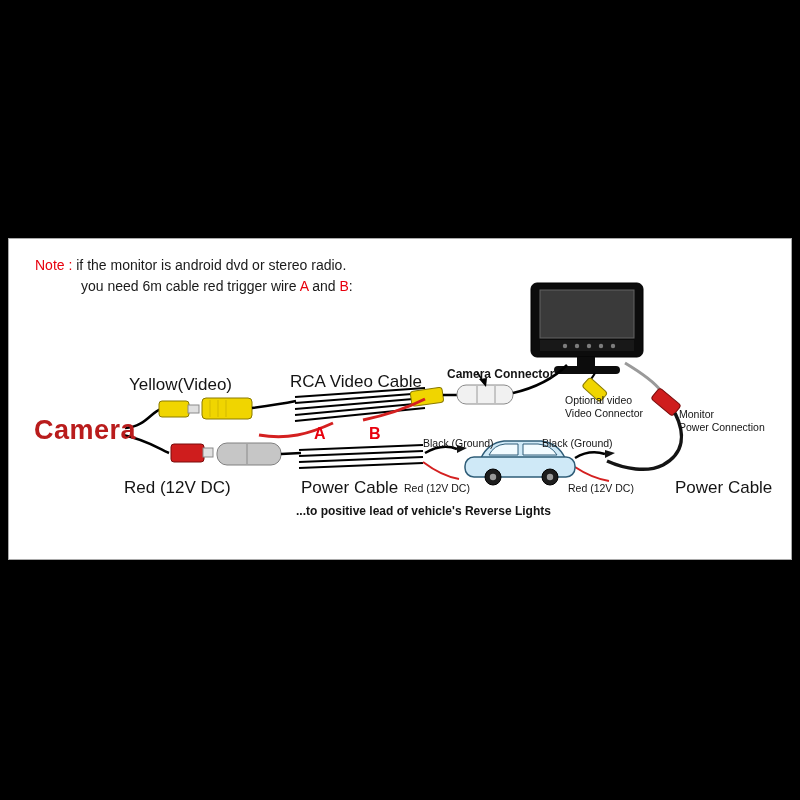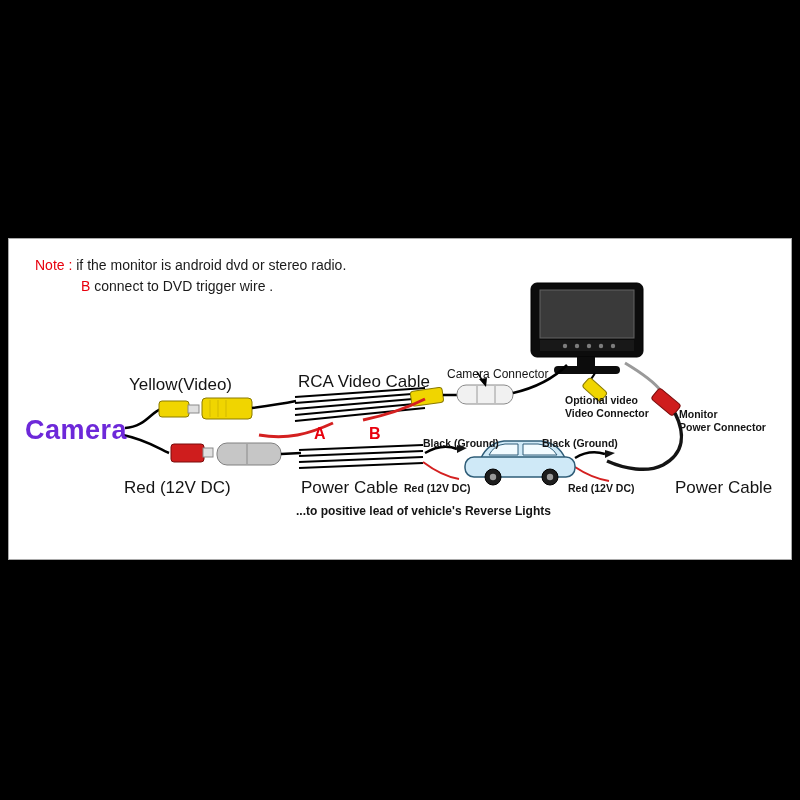"you need 6m cable red" div.ind { html: none -> <div><span>you need 6m cable red trigger wire </span><span>A</span><span> and </span><span>B</span><span>:</span></div> }
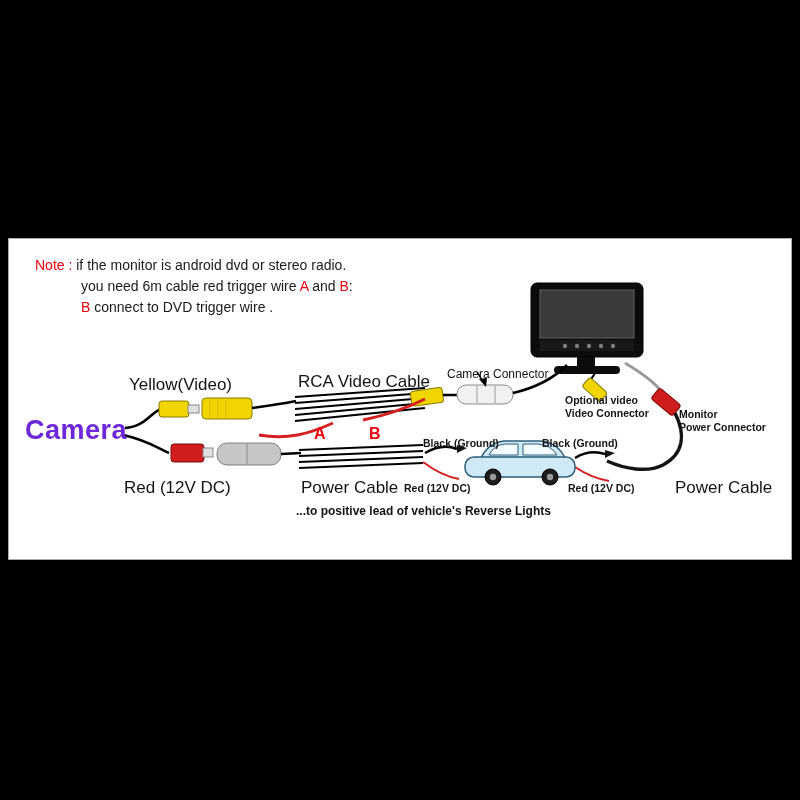"B connect to DVD trigger" div.ind { html: <div><span>B</span><span> connect to DVD trigger wire .</span></div> -> none }
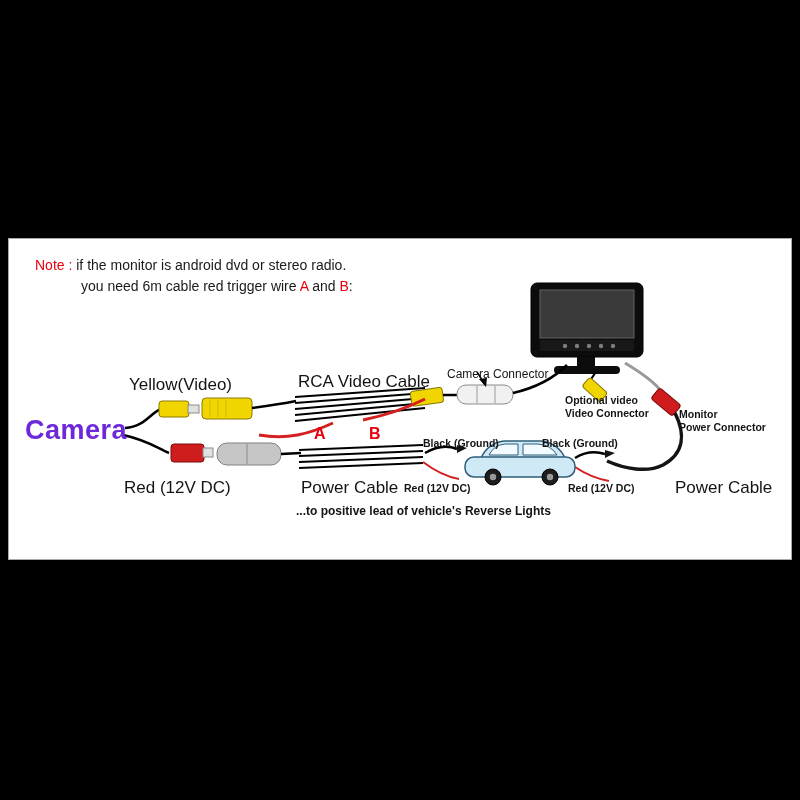"RCA Video Cable" div.lbl { left: 289px -> 281px }
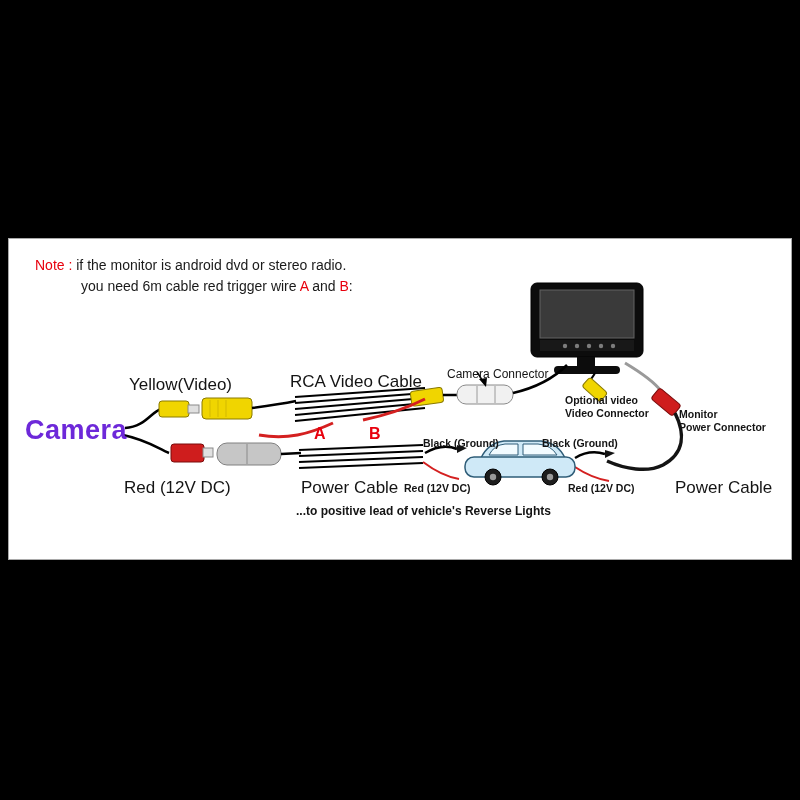"Camera Connector" .b12 { font-weight: normal -> bold }
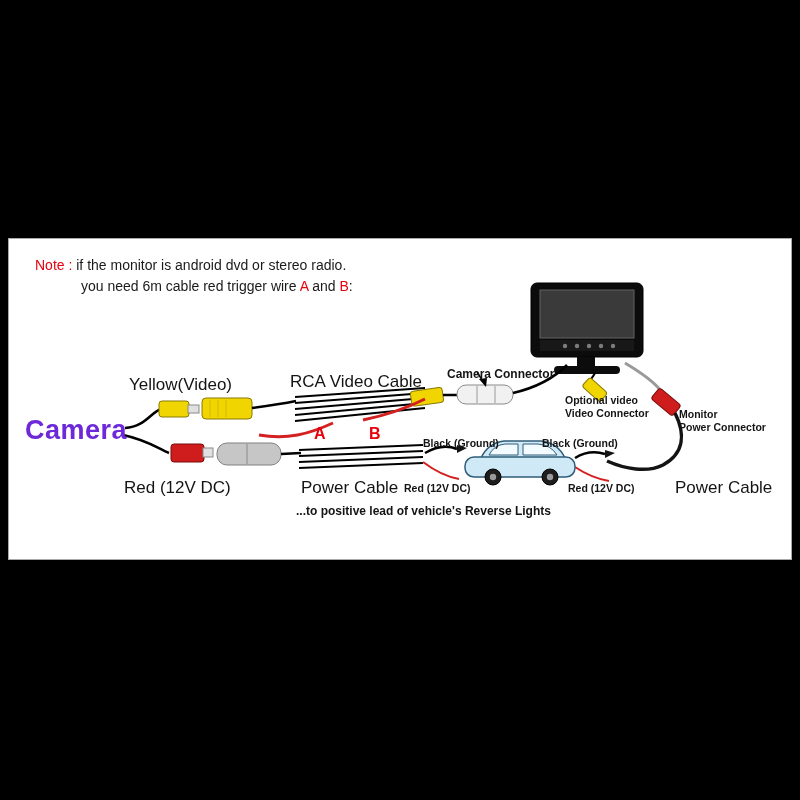"Optional video" .s10 { font-weight: bold -> normal }
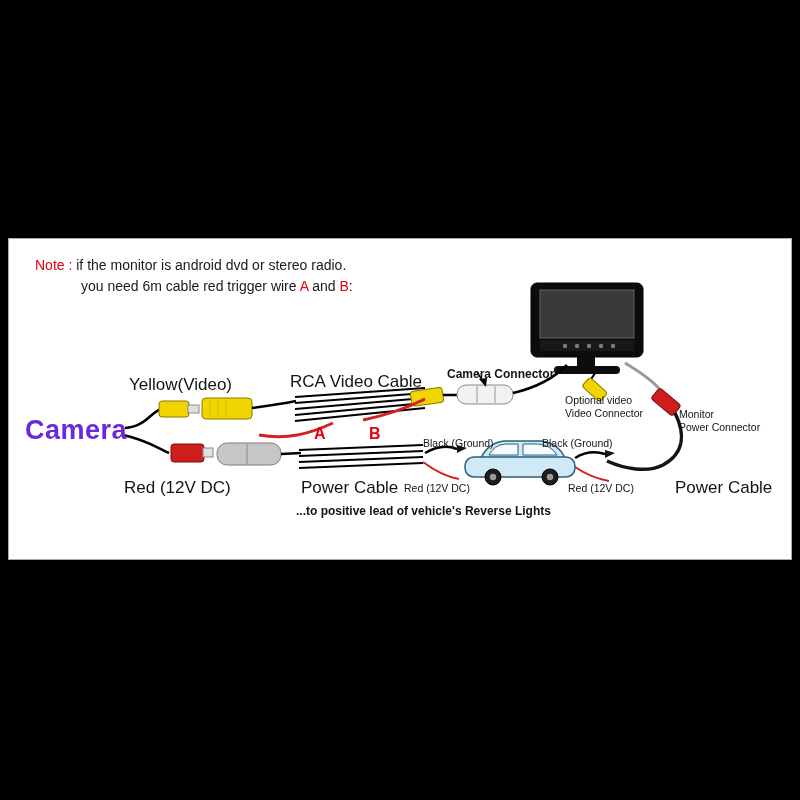"Camera" .camera-word { color: #6d28d9 -> #b91c1c; left: 16px -> 25px }
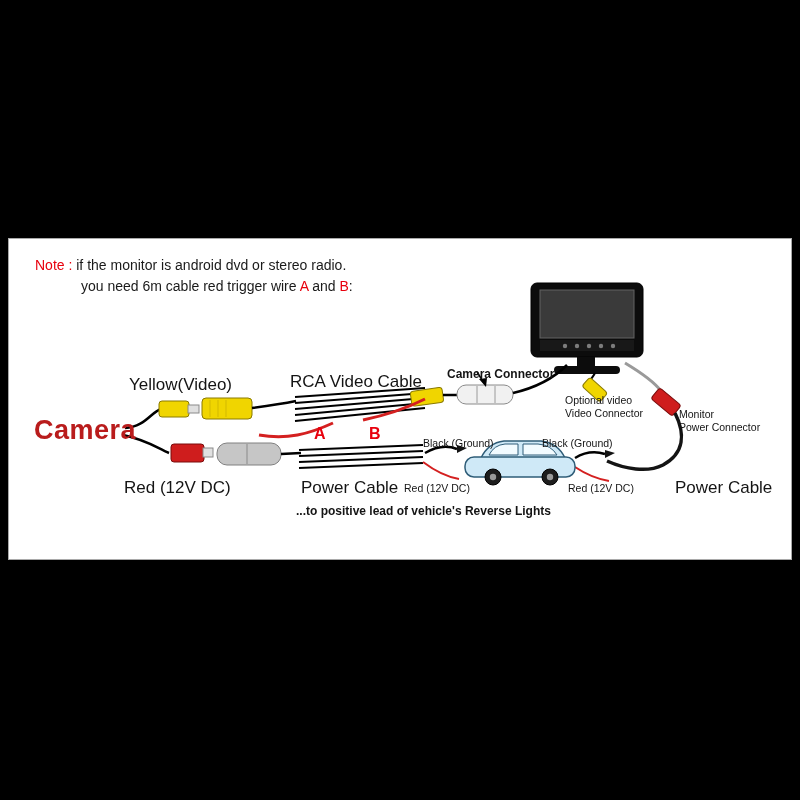"Power Connector" div { text: Connector -> Connection }
